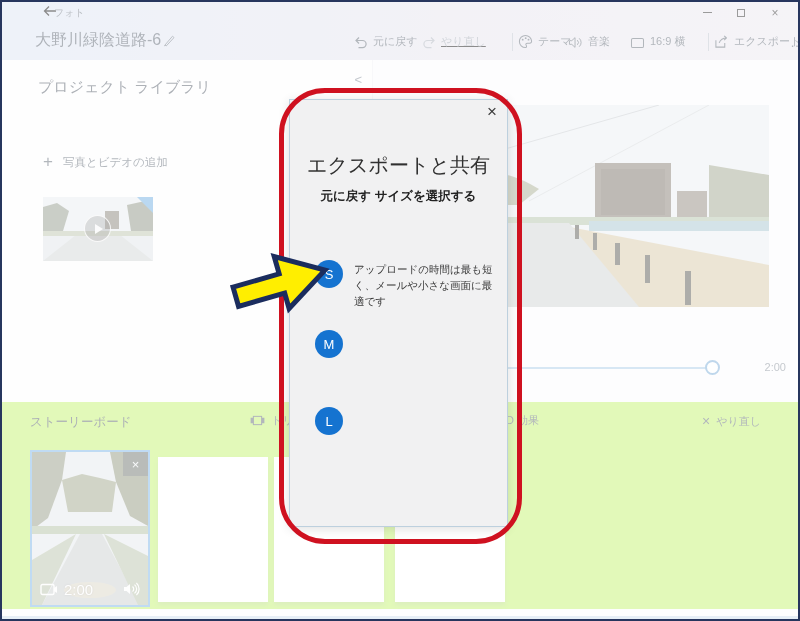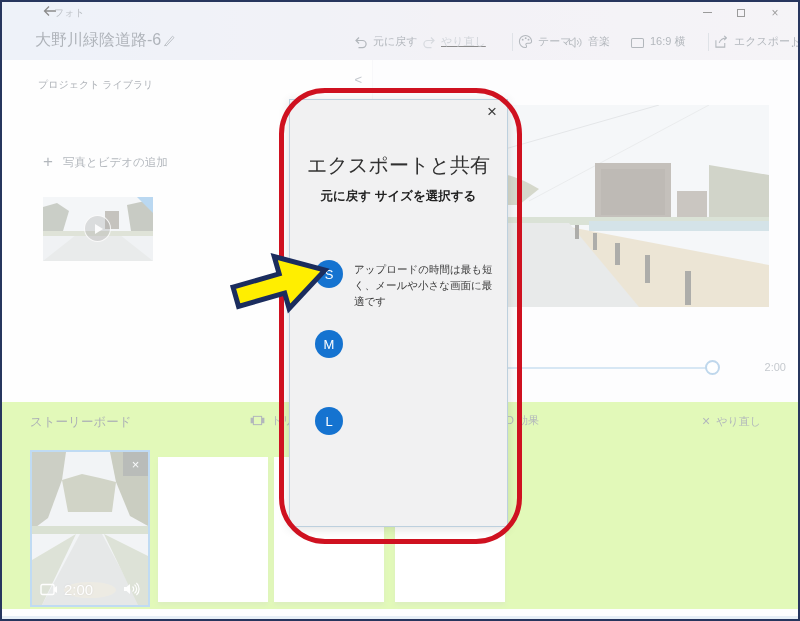"プロジェクト ライブラリ" .lib-header { font-size: 10px -> 15px }
